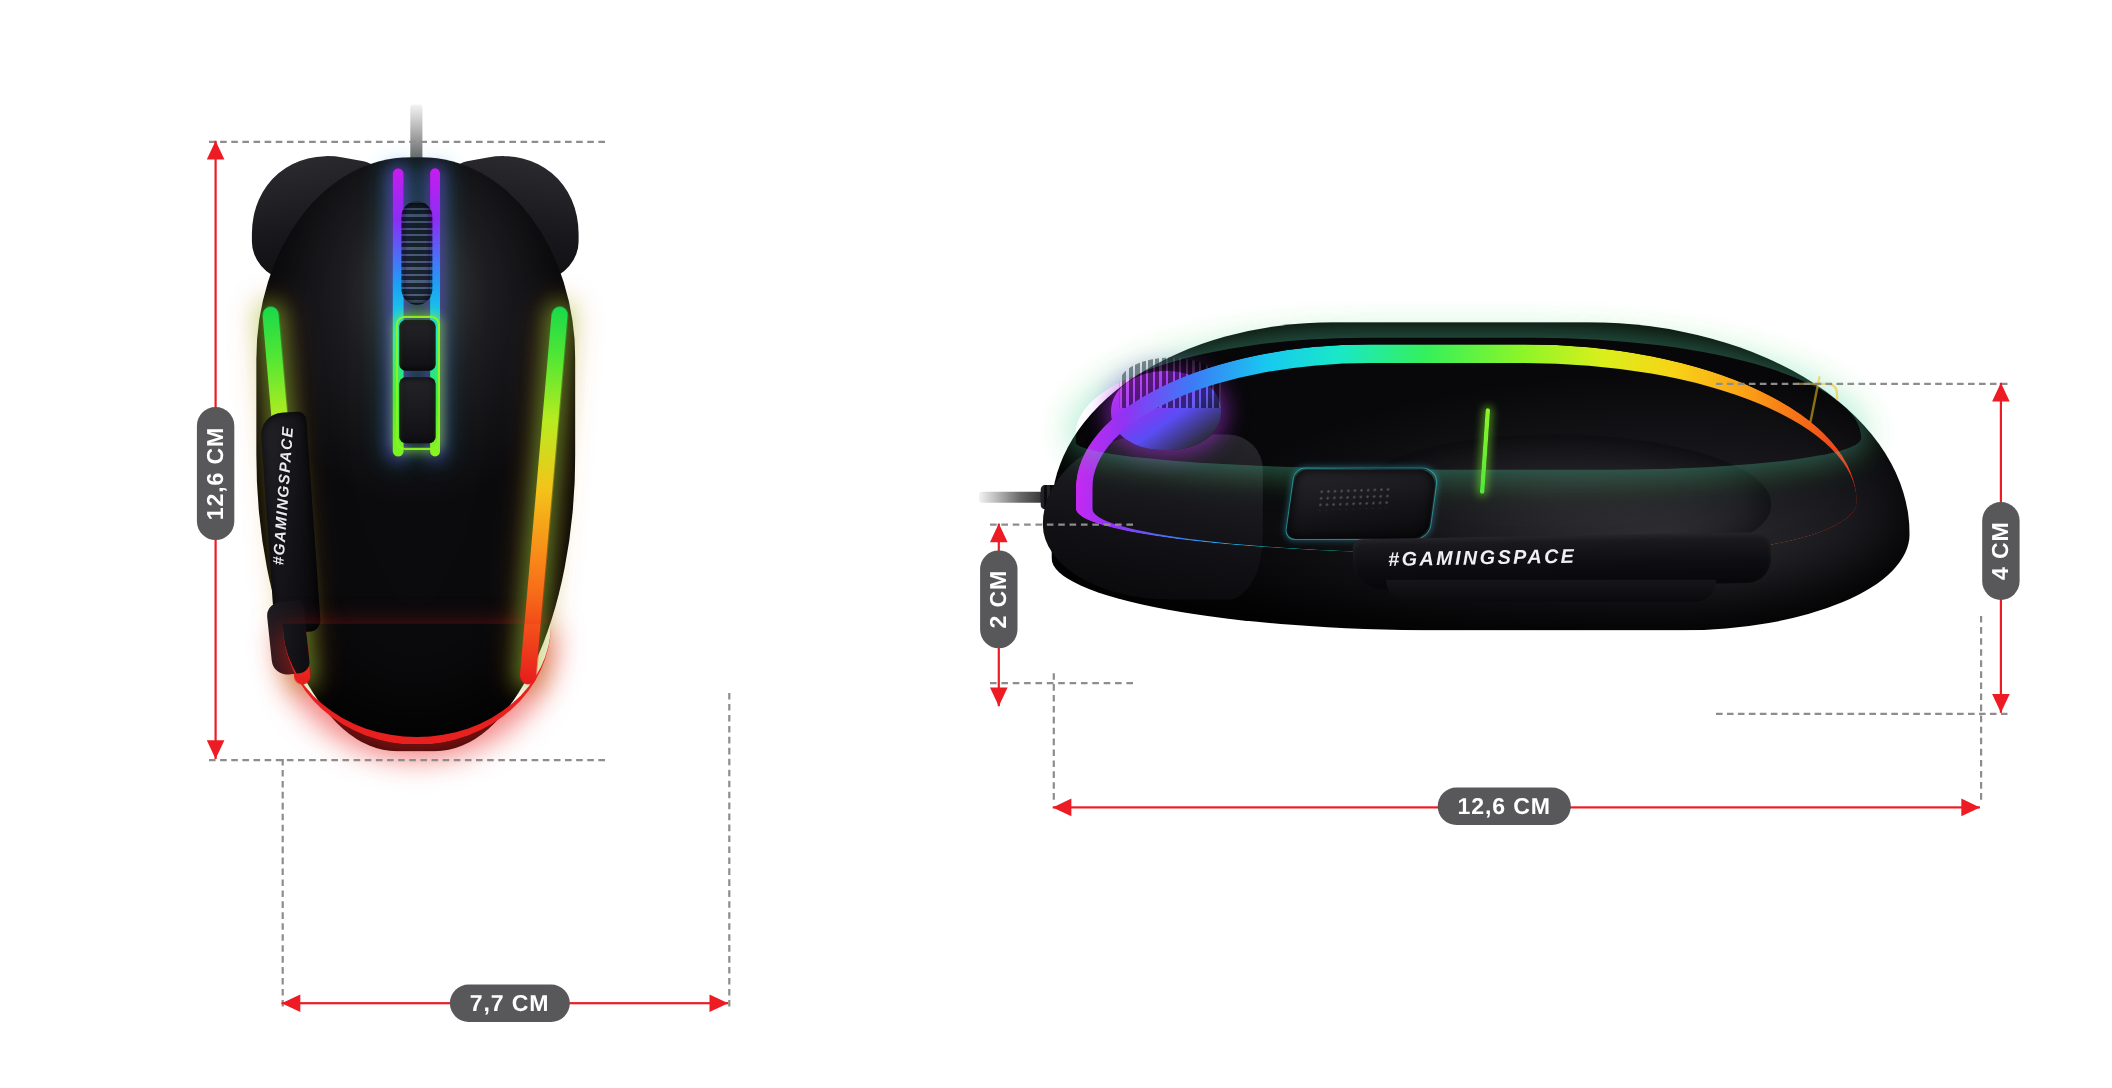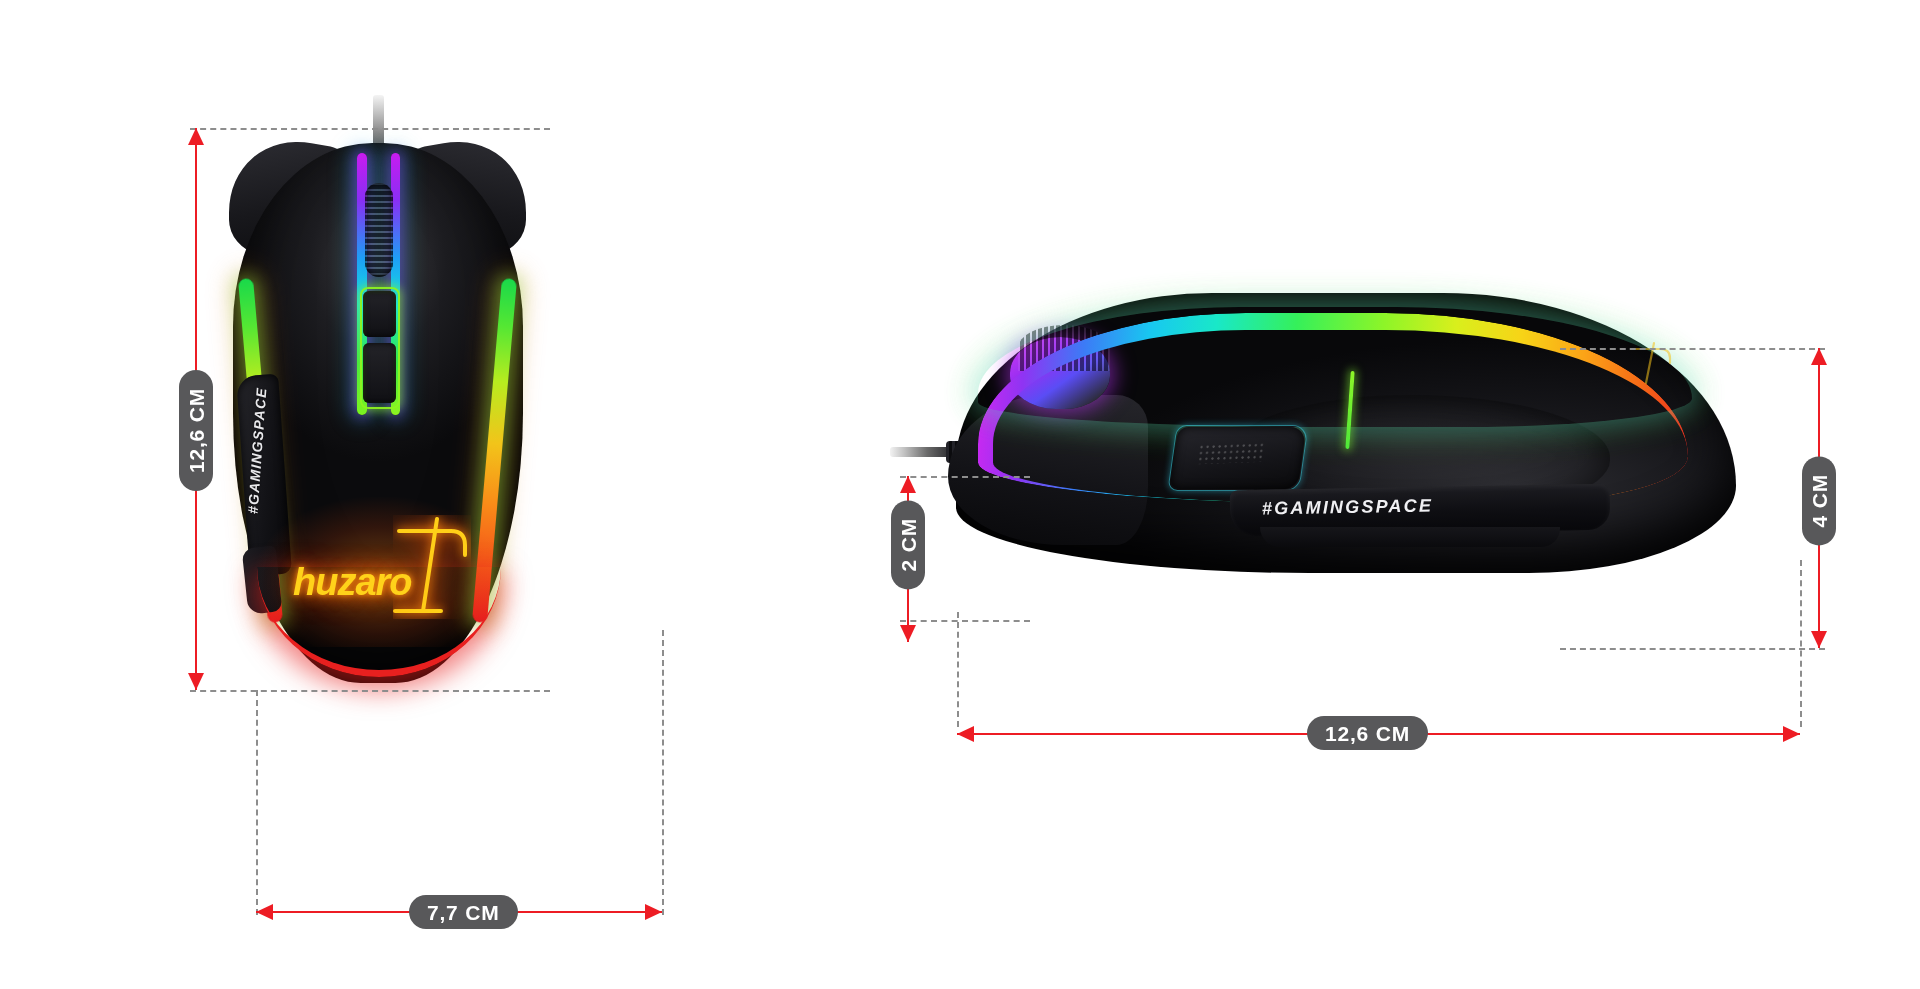"huzaro" div.tv-logo { html: <div> <div></div> <svg> <g> <path></path> <path></path> <path></path> </g> </svg> <div>huzaro</div> </div> -> none }
